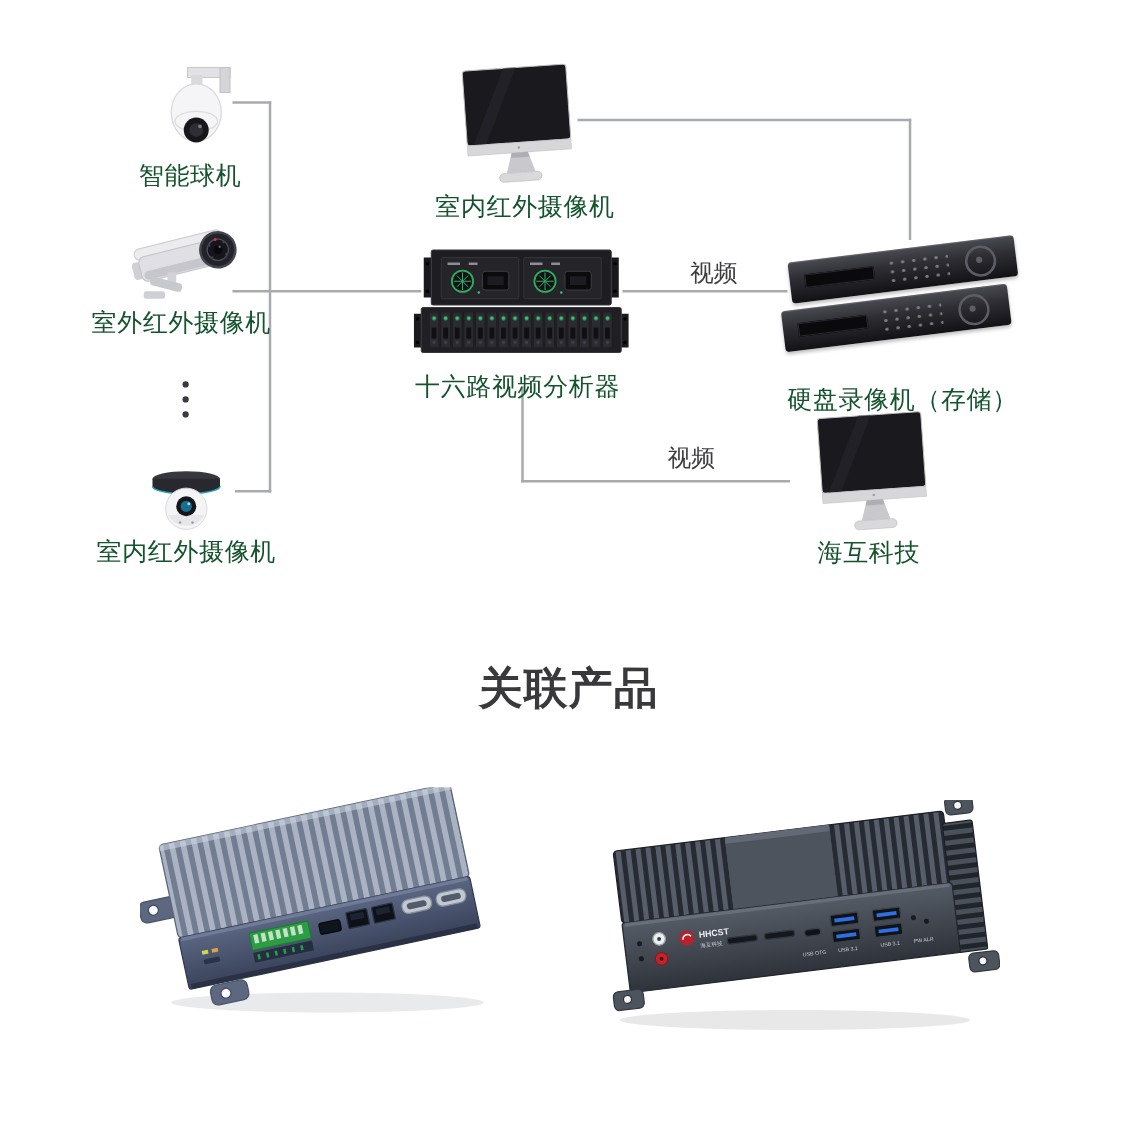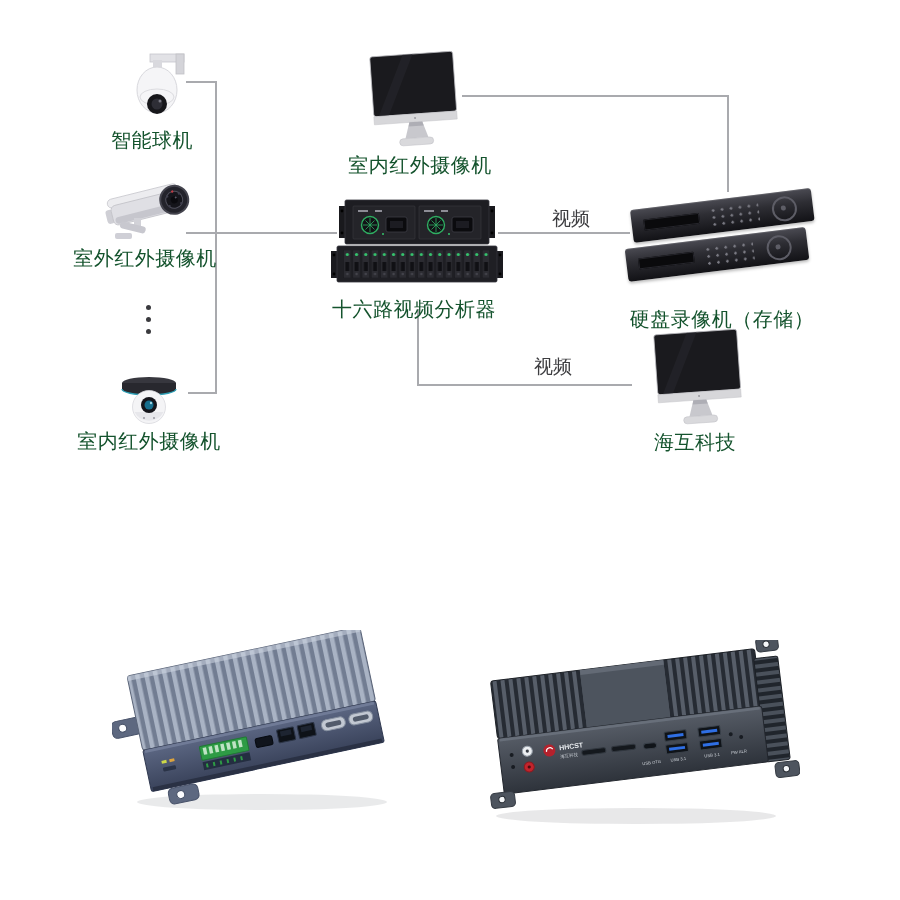"关联产品" div.heading { html: none -> <div>关联产品</div> }
